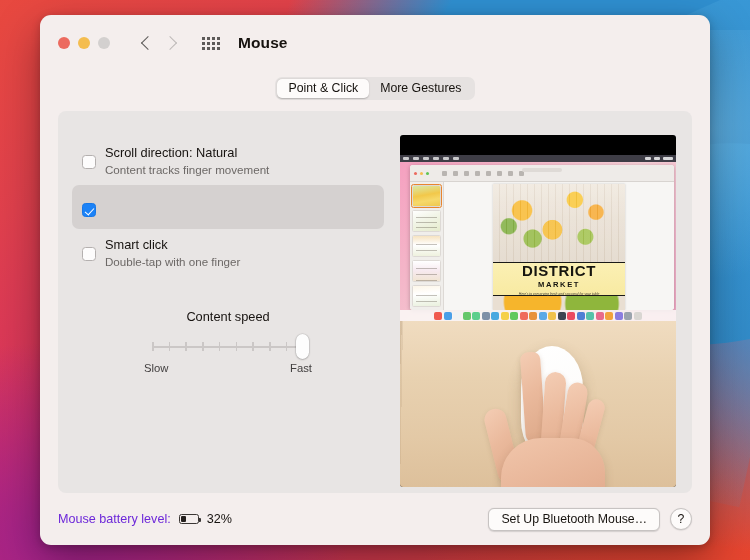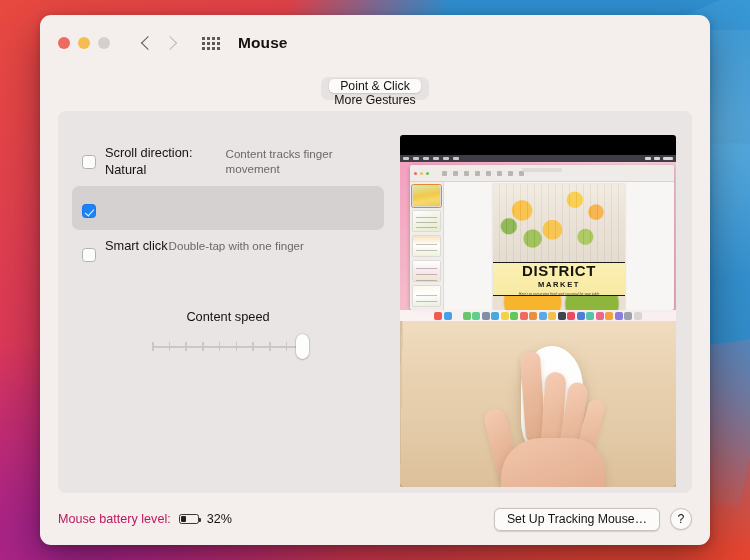"Point & Click" .seg { flex-direction: column -> none }
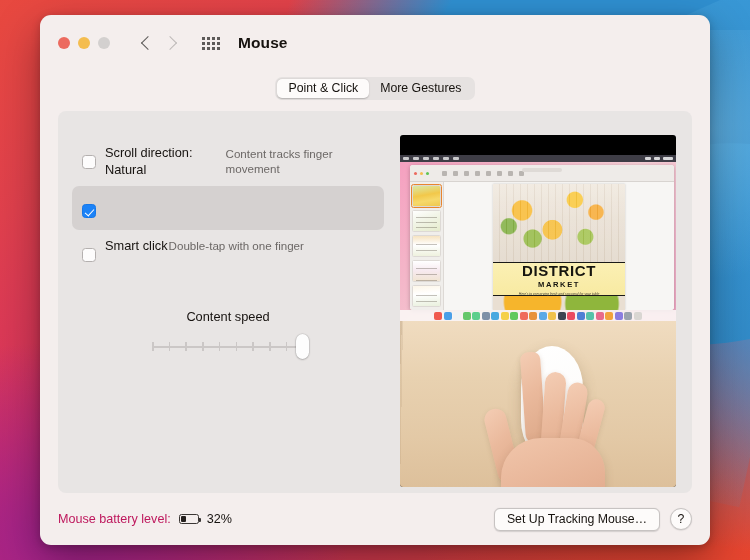"Scroll direction: Natural" .opt-text { flex-direction: row -> column }
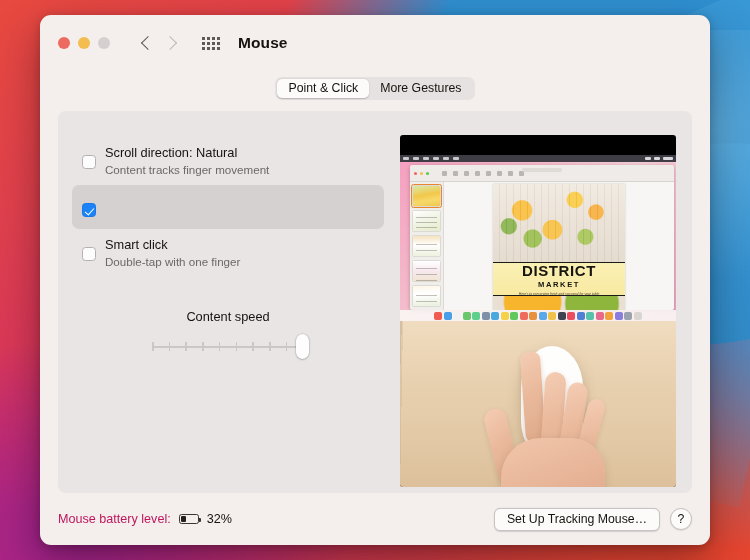"Slow" div { html: none -> <div> <span>Slow</span> <span>Fast</span> </div> }
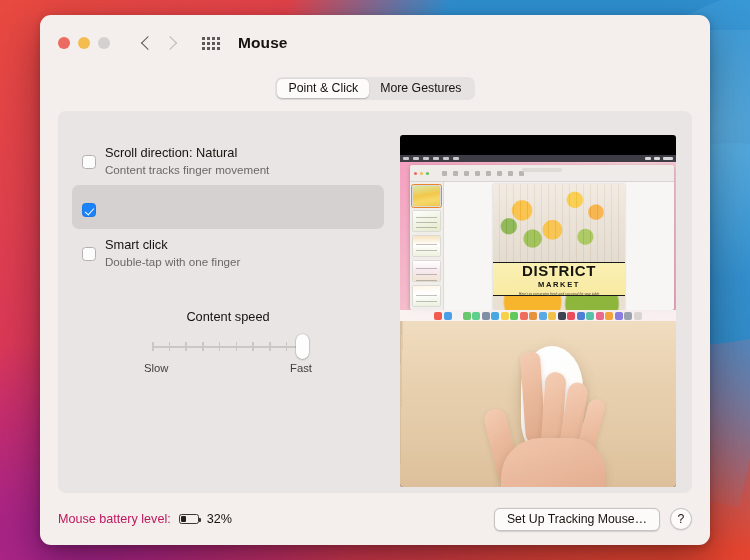"Mouse battery level:" #battery-label { color: #be185d -> #6d28d9 }
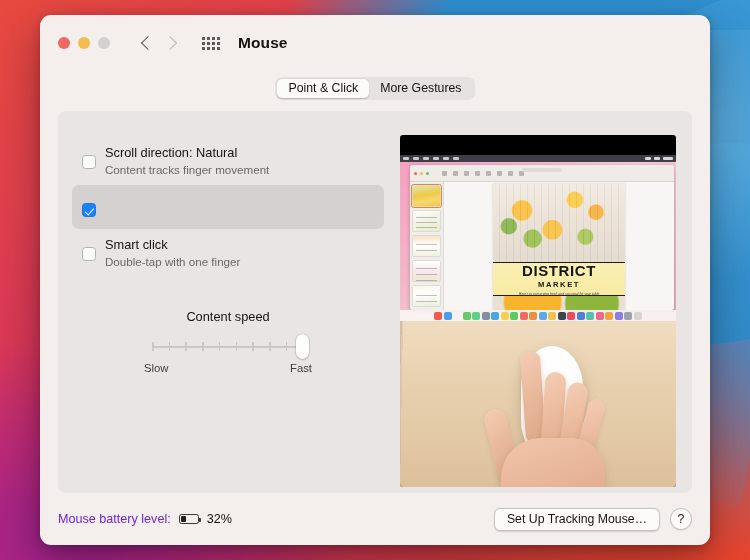"Set Up Tracking Mouse…" span.pushbtn { text: Tracking -> Bluetooth }
